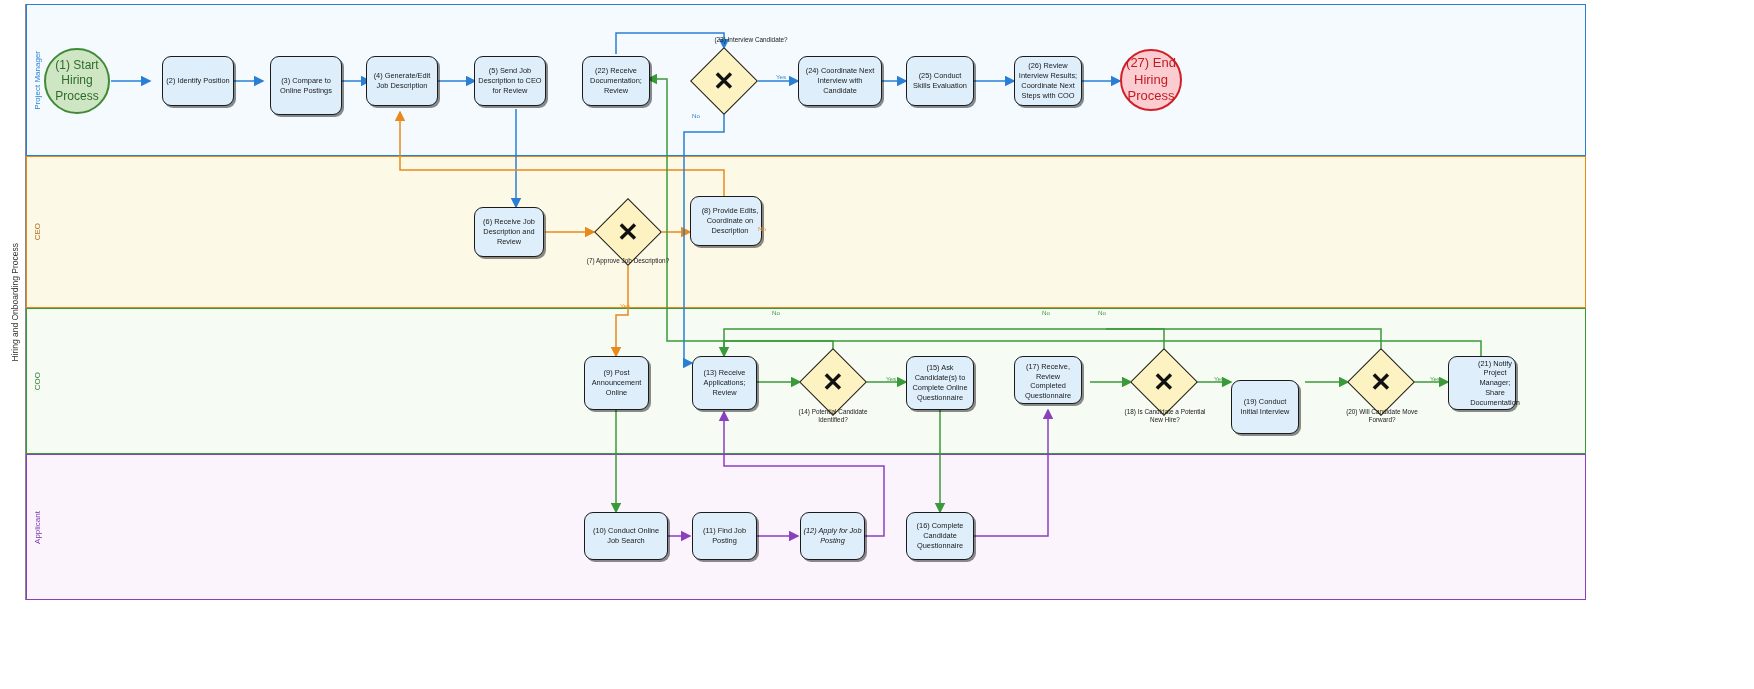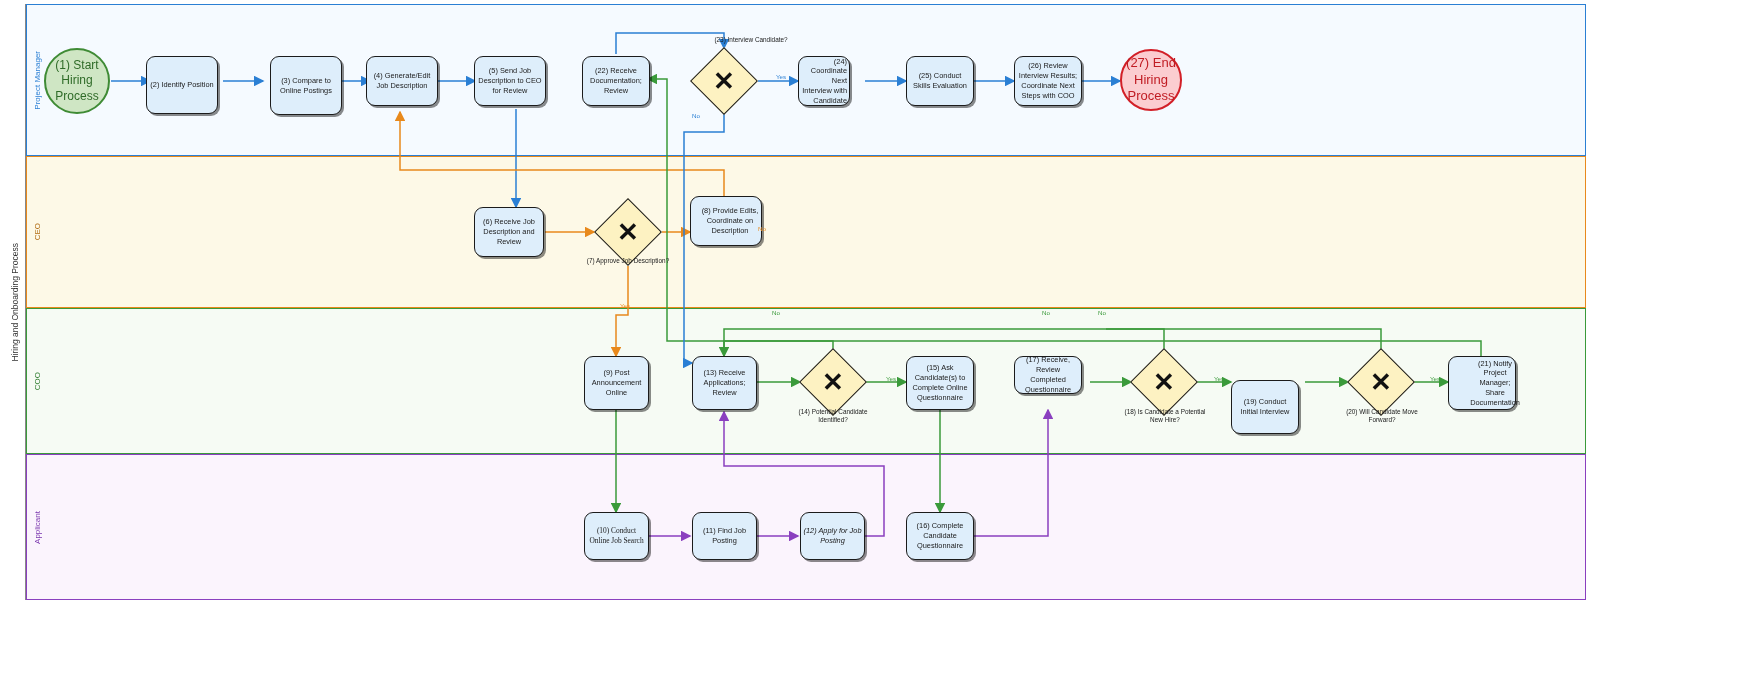"(24) Coordinate Next Interview with" div.node { text-align: right -> none; width: 52px -> 84px }
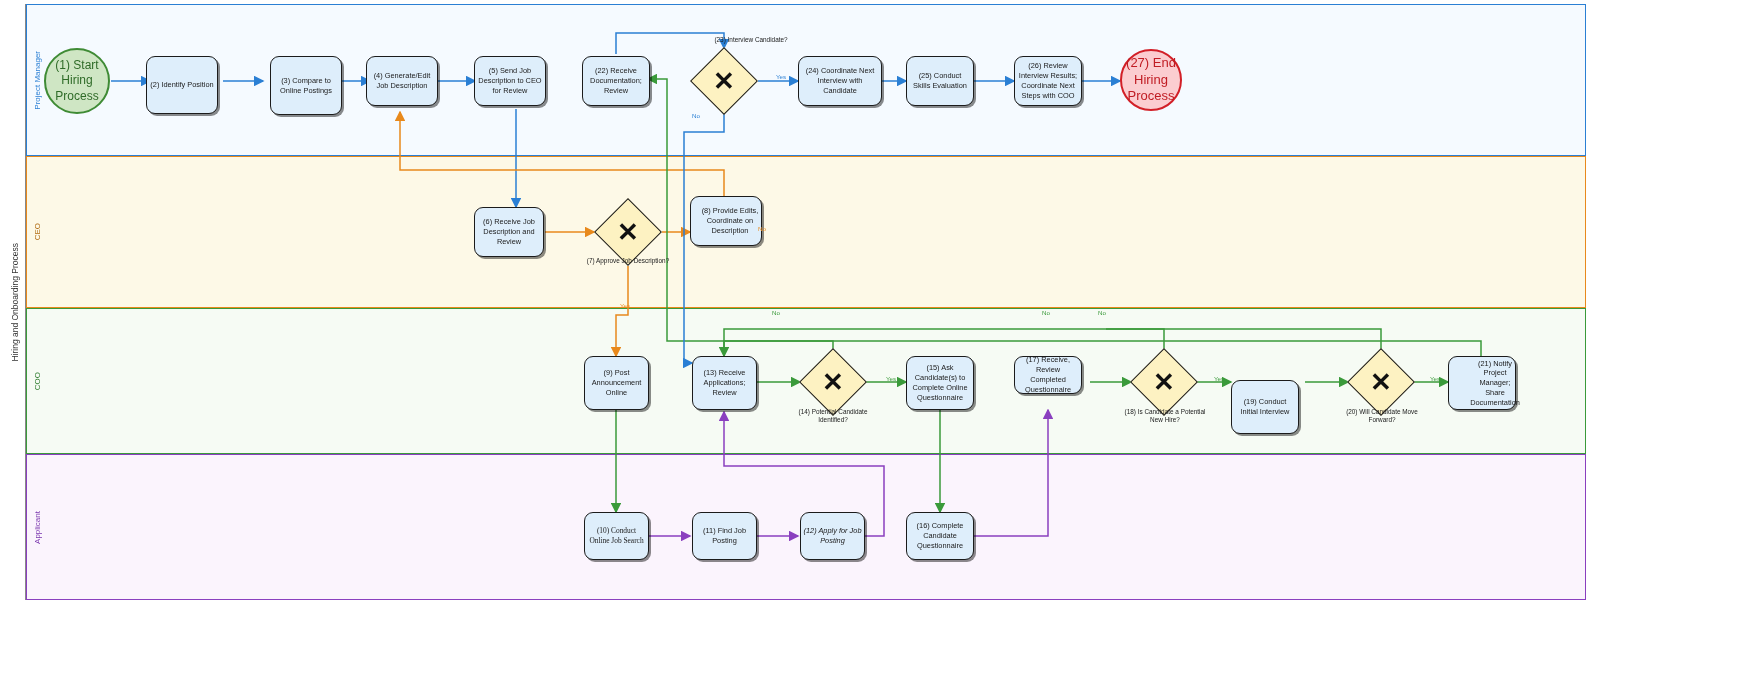"(2) Identify Position" div.node { height: 58px -> 50px; left: 146px -> 162px }
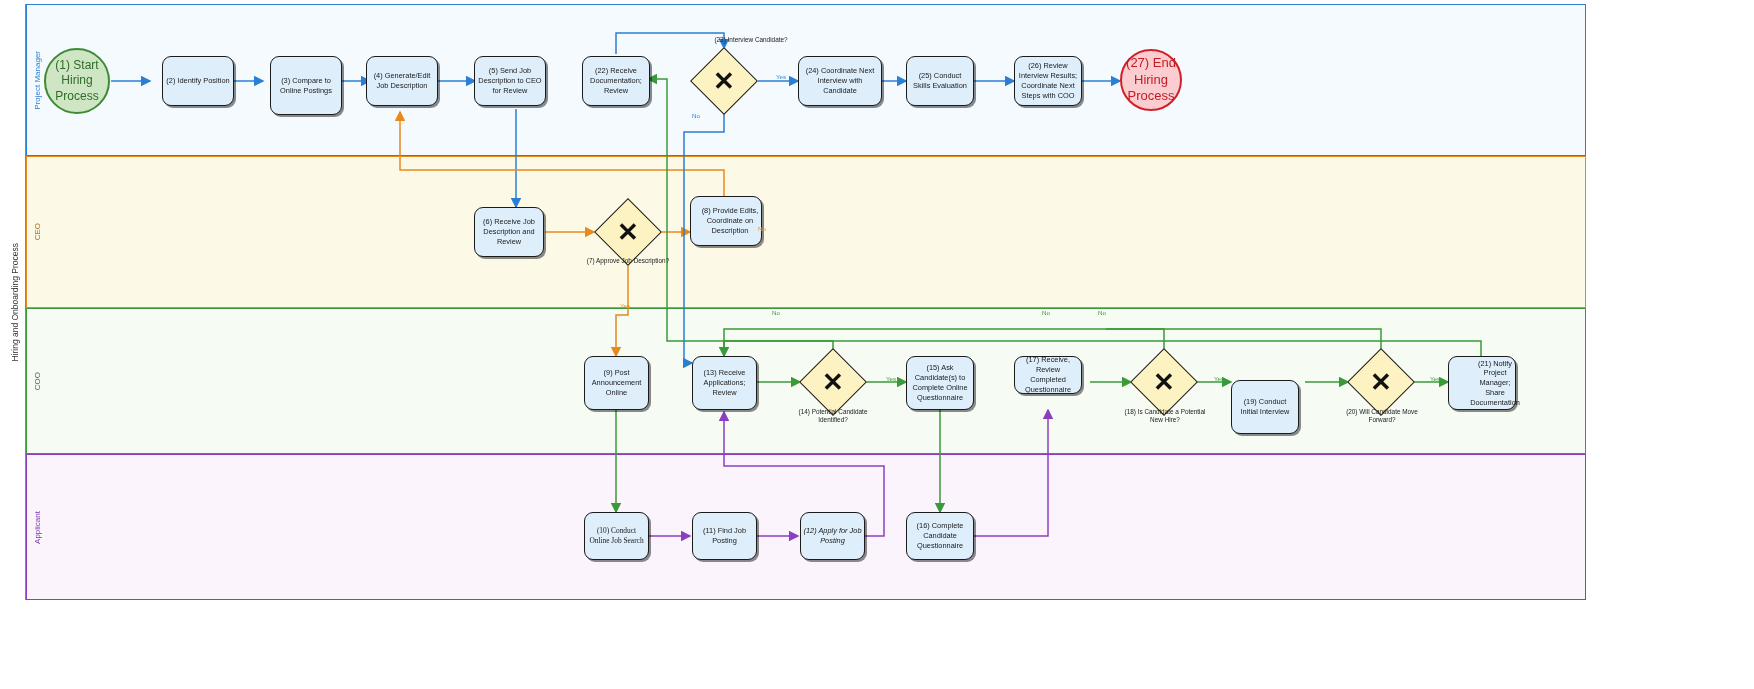"(17) Receive, Review Completed" div.node { align-items: none -> flex-end; height: 38px -> 48px }
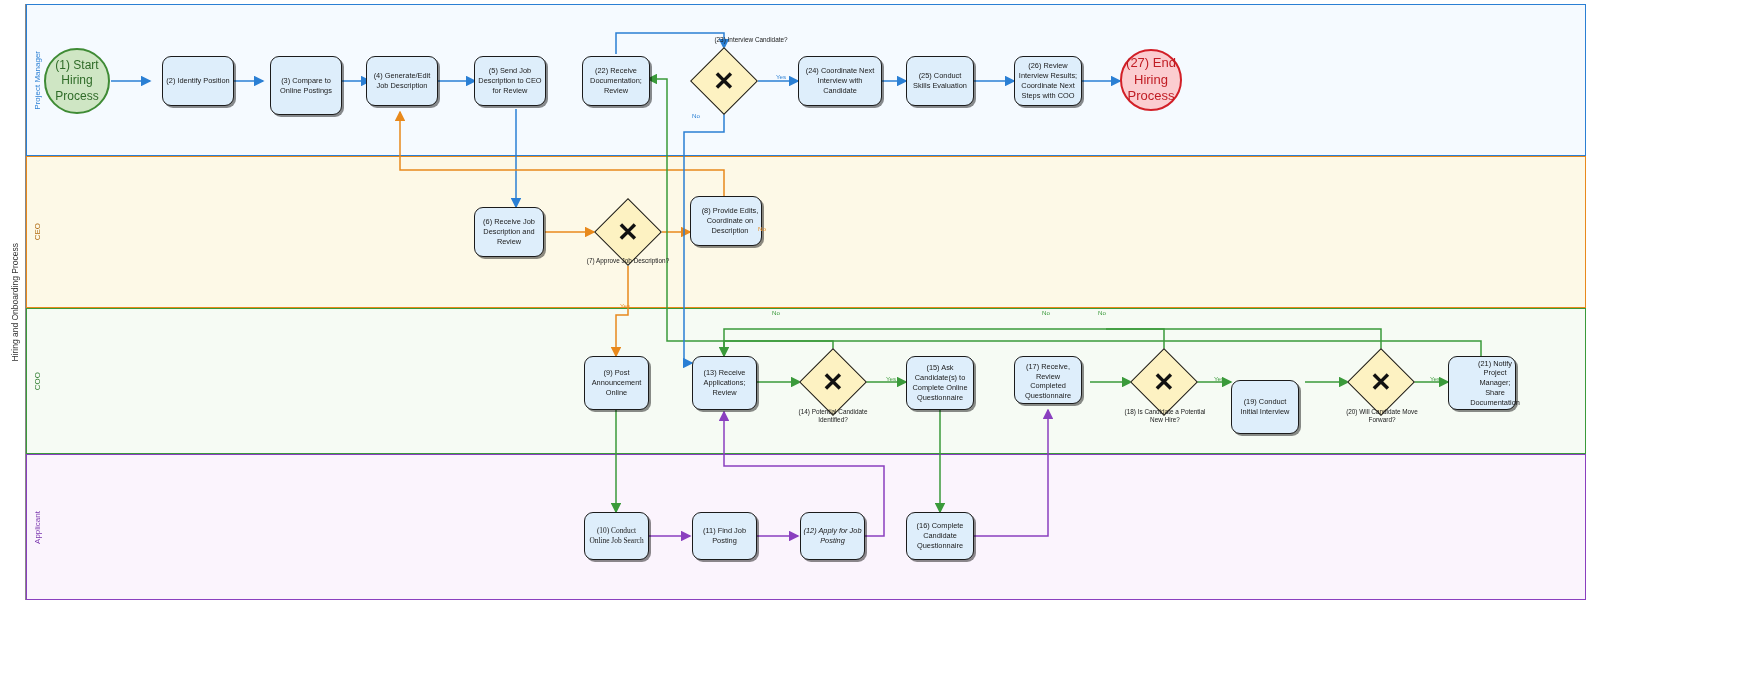"(10) Conduct Online Job Search" div.node { font-family: Liberation Serif, serif -> none; width: 65px -> 84px }
